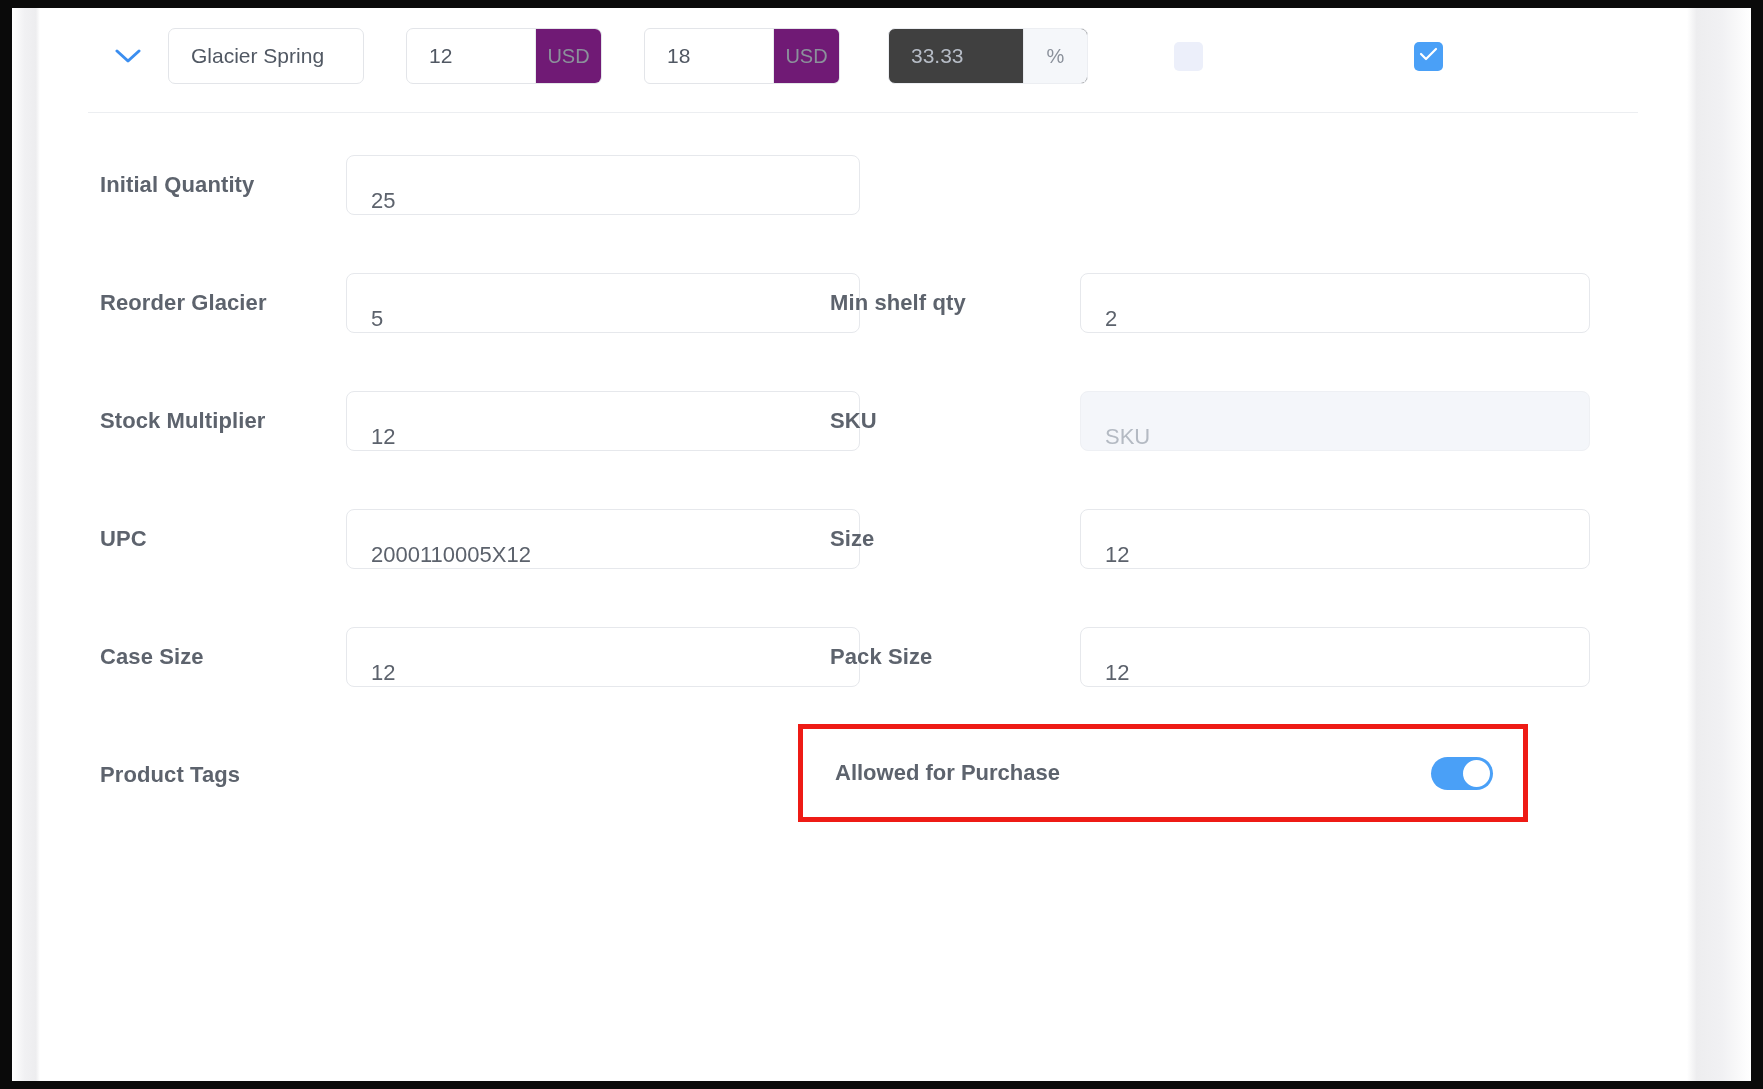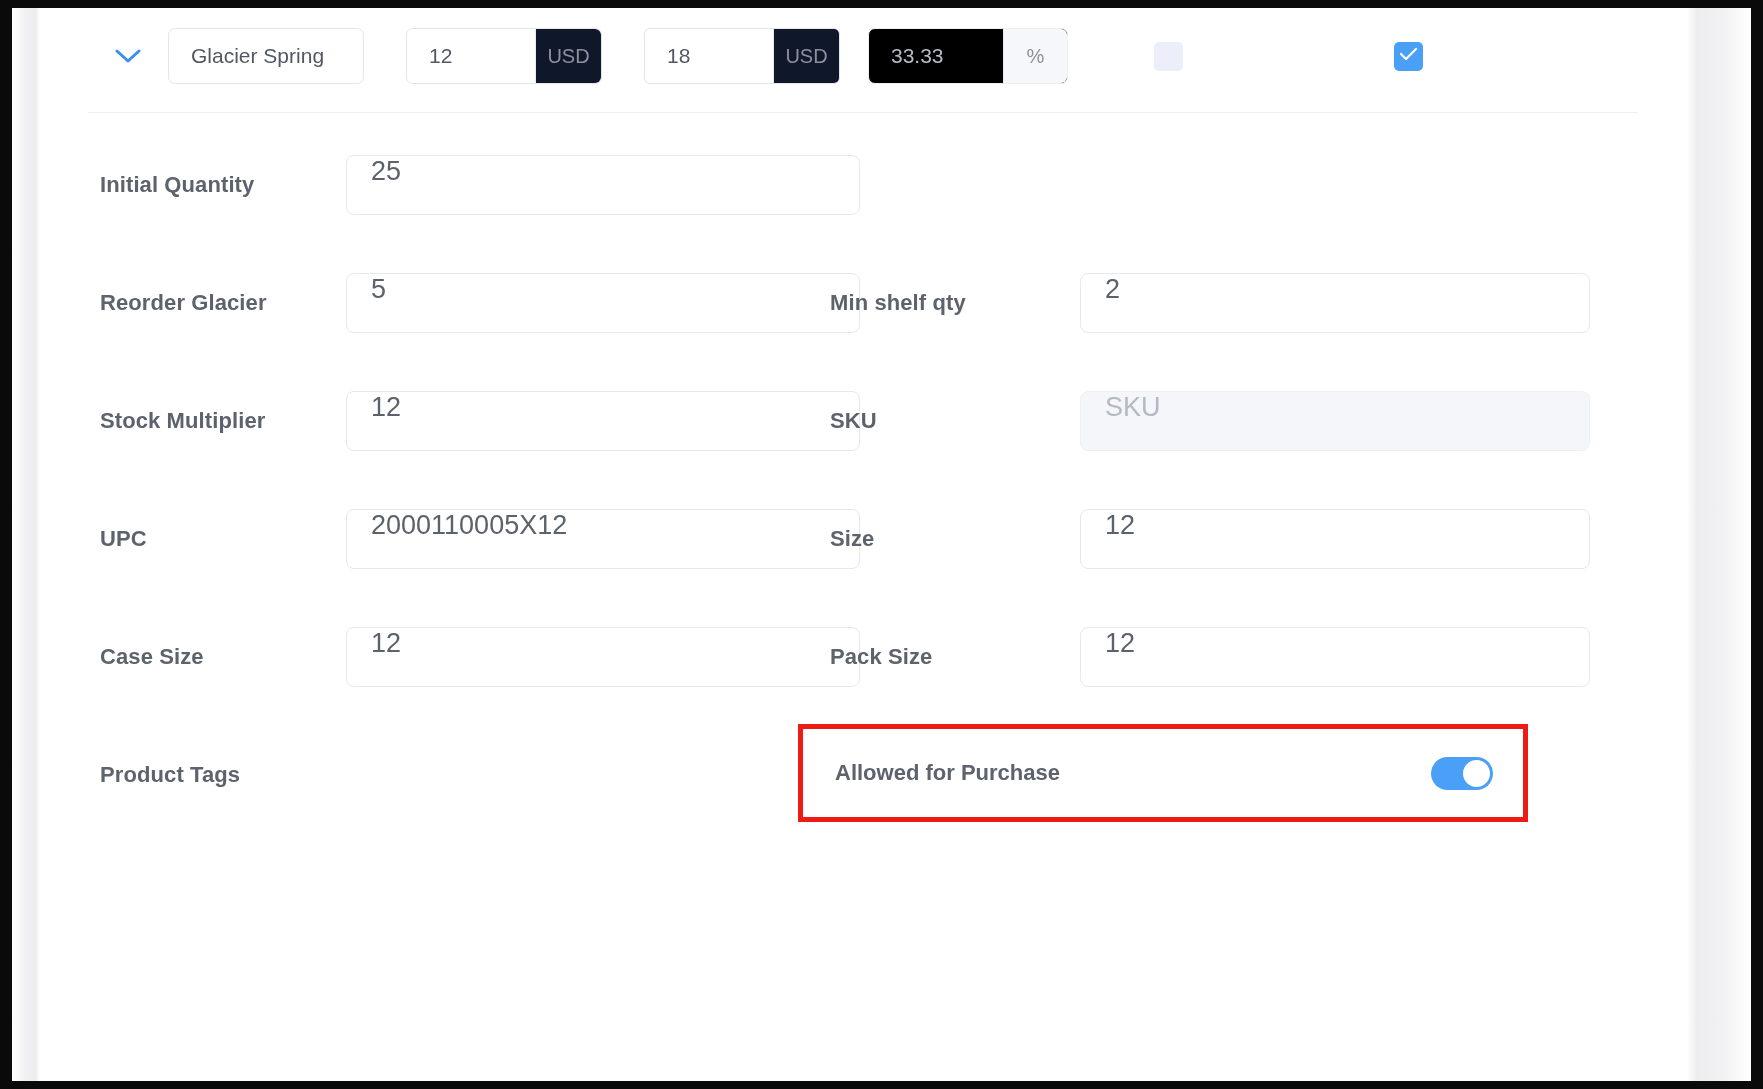"USD" .vfield .suffix { background: #0f172a -> #701a75 }
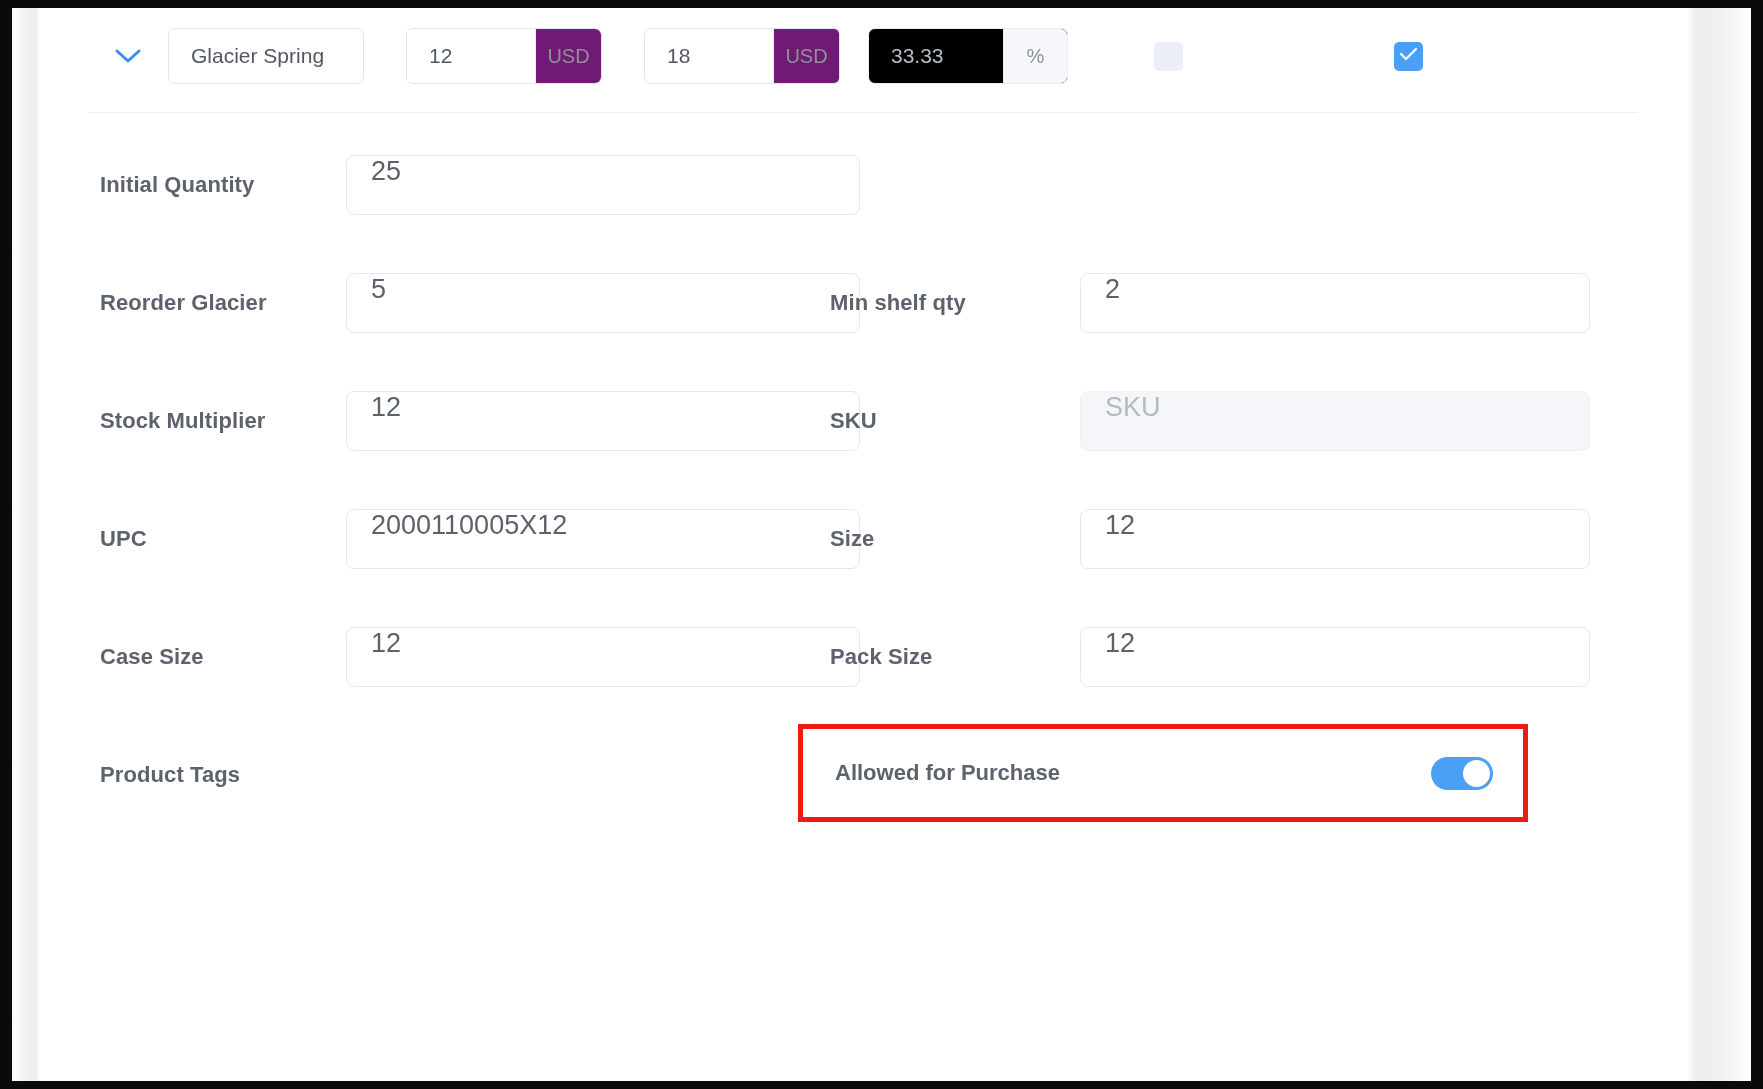"33.33" .vmargin { background: #000000 -> #404040; margin-left: 28px -> 48px }
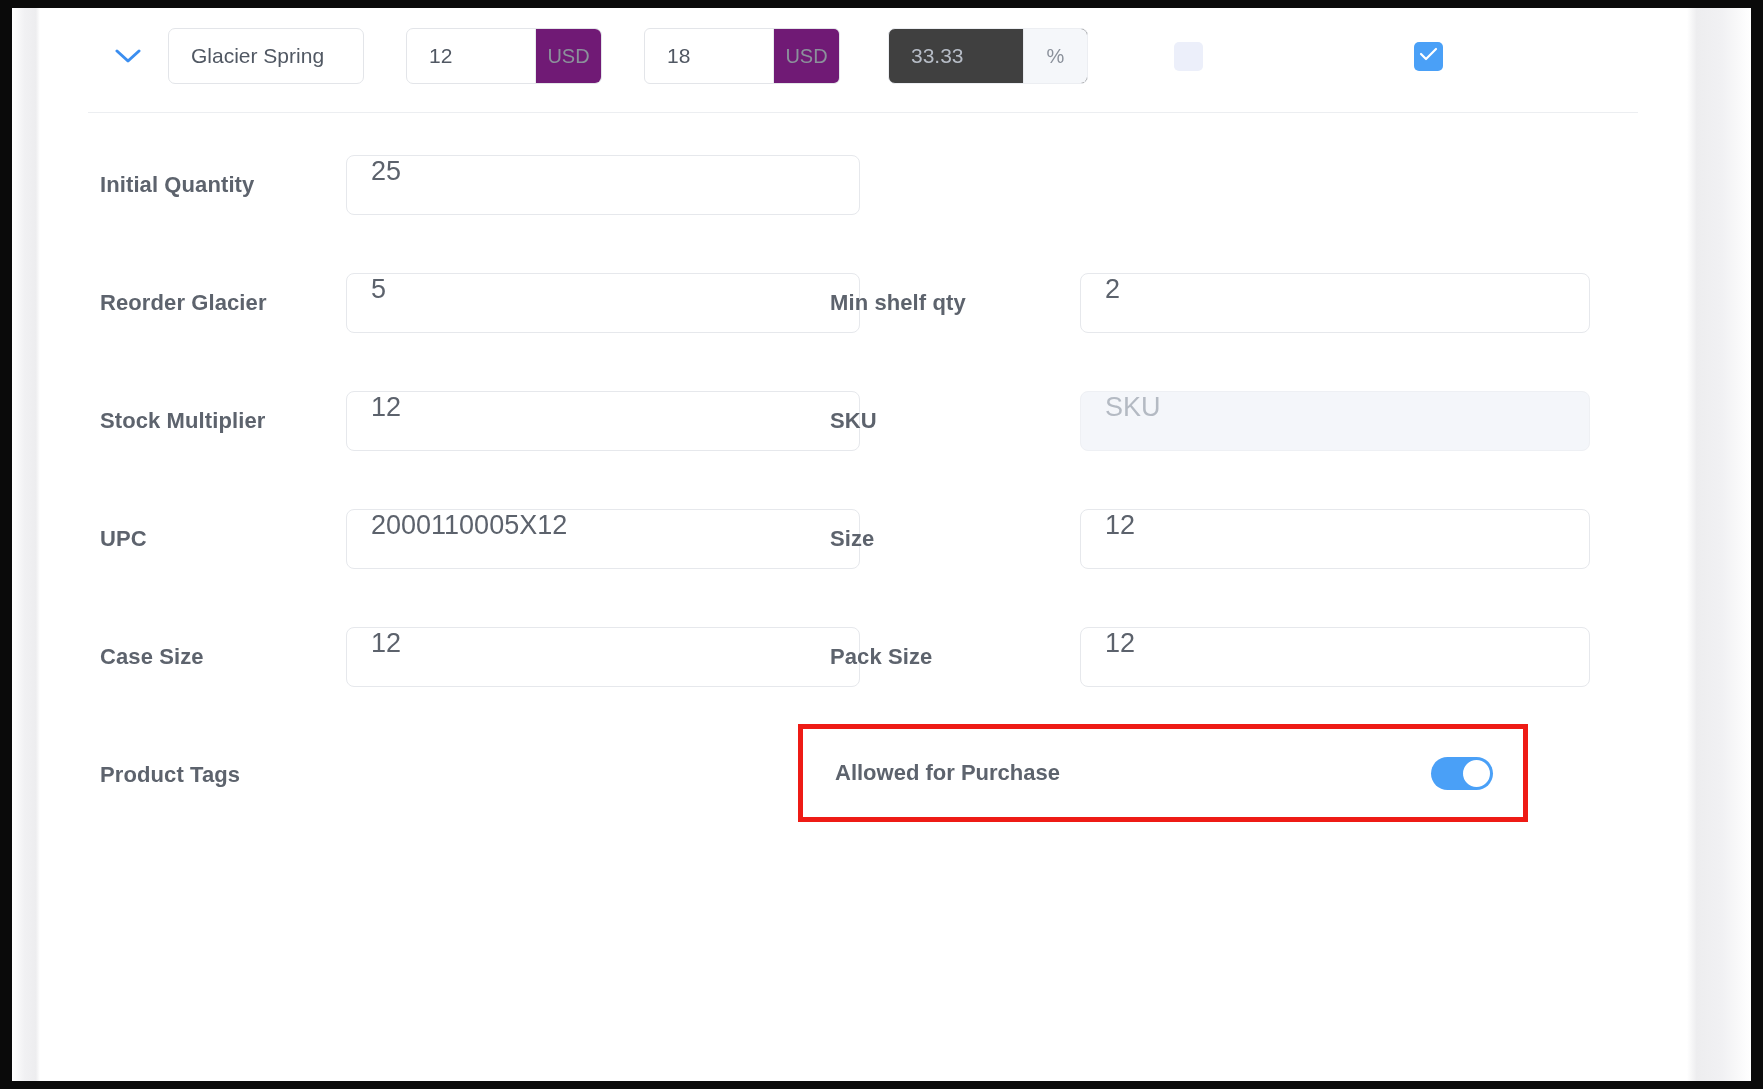"25" .fctrl { align-items: flex-start -> flex-end; font-size: 27px -> 22px }
